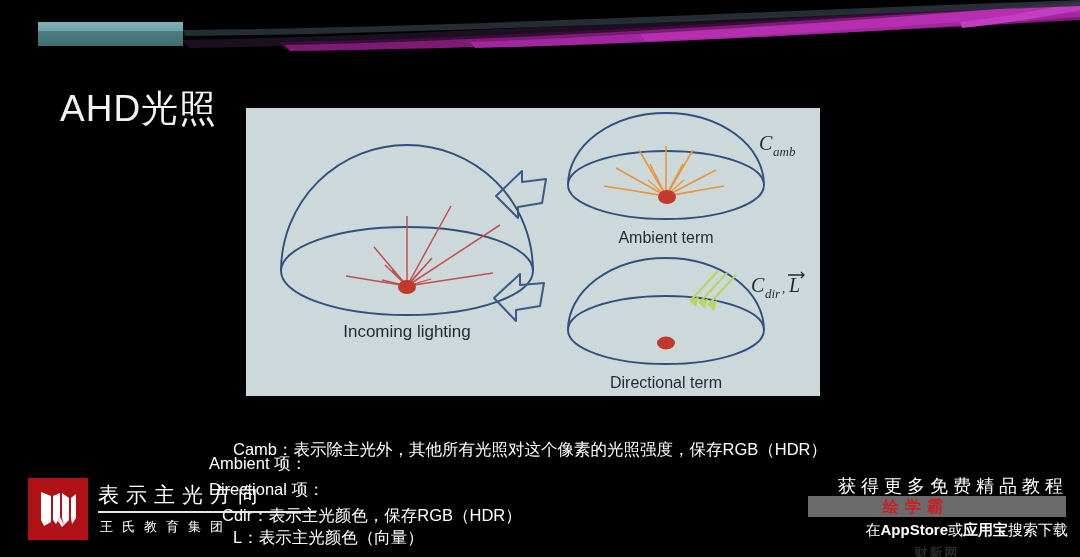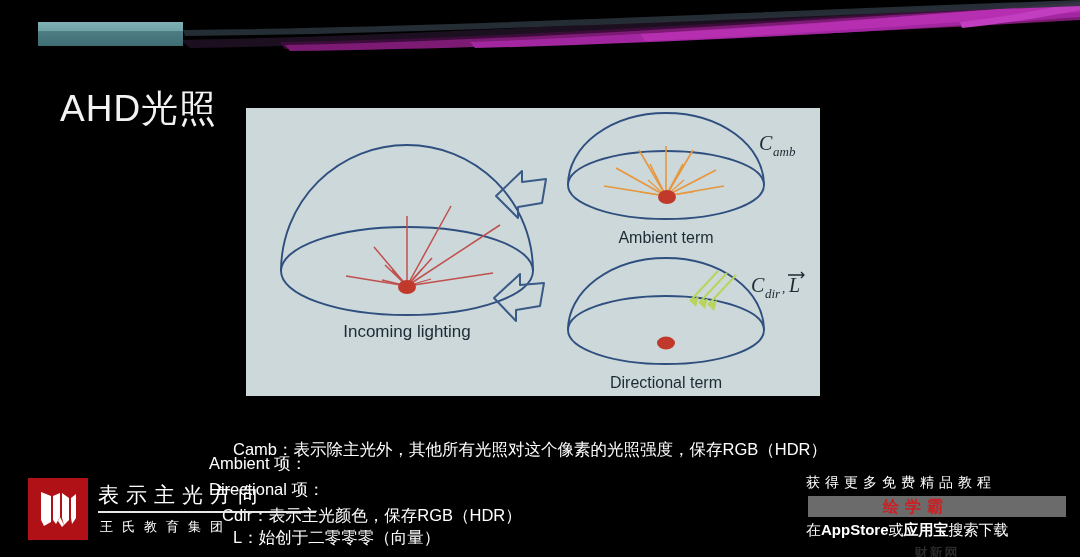"获得更多免费精品教程" #wm-r1 { font-size: 14px -> 18px; text-align: left -> right }
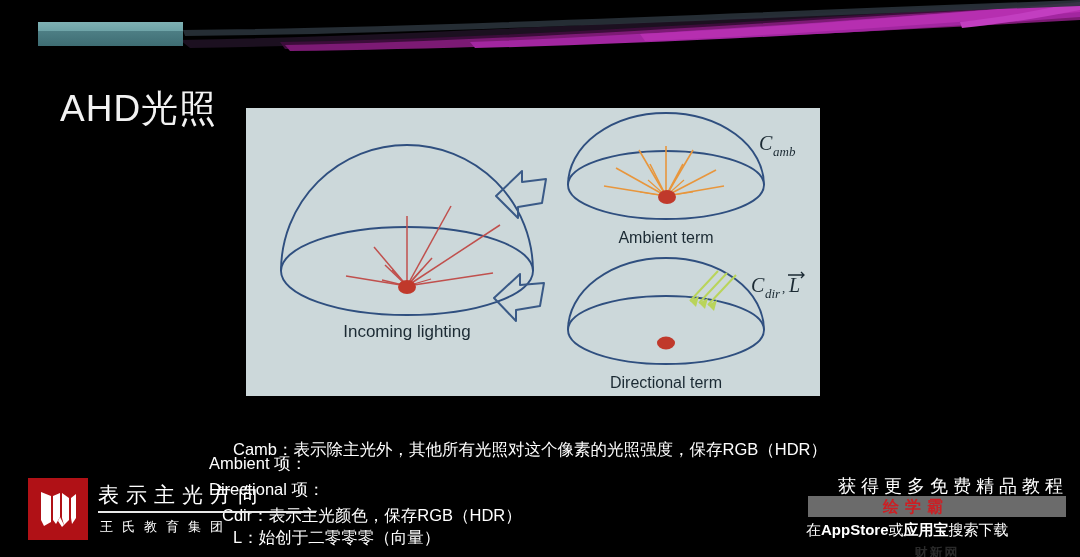"L：始创于二零零零（向量）" div.body-line { text: 始创于二零零零 -> 表示主光颜色 }
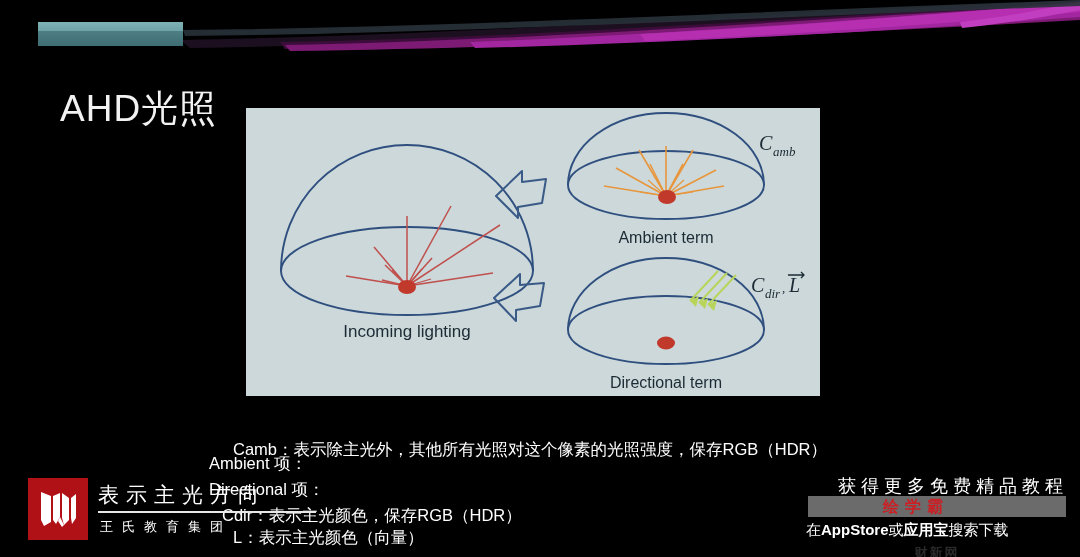"在AppStore或应用宝搜索下载" #wm-r3 { text-align: left -> right }
